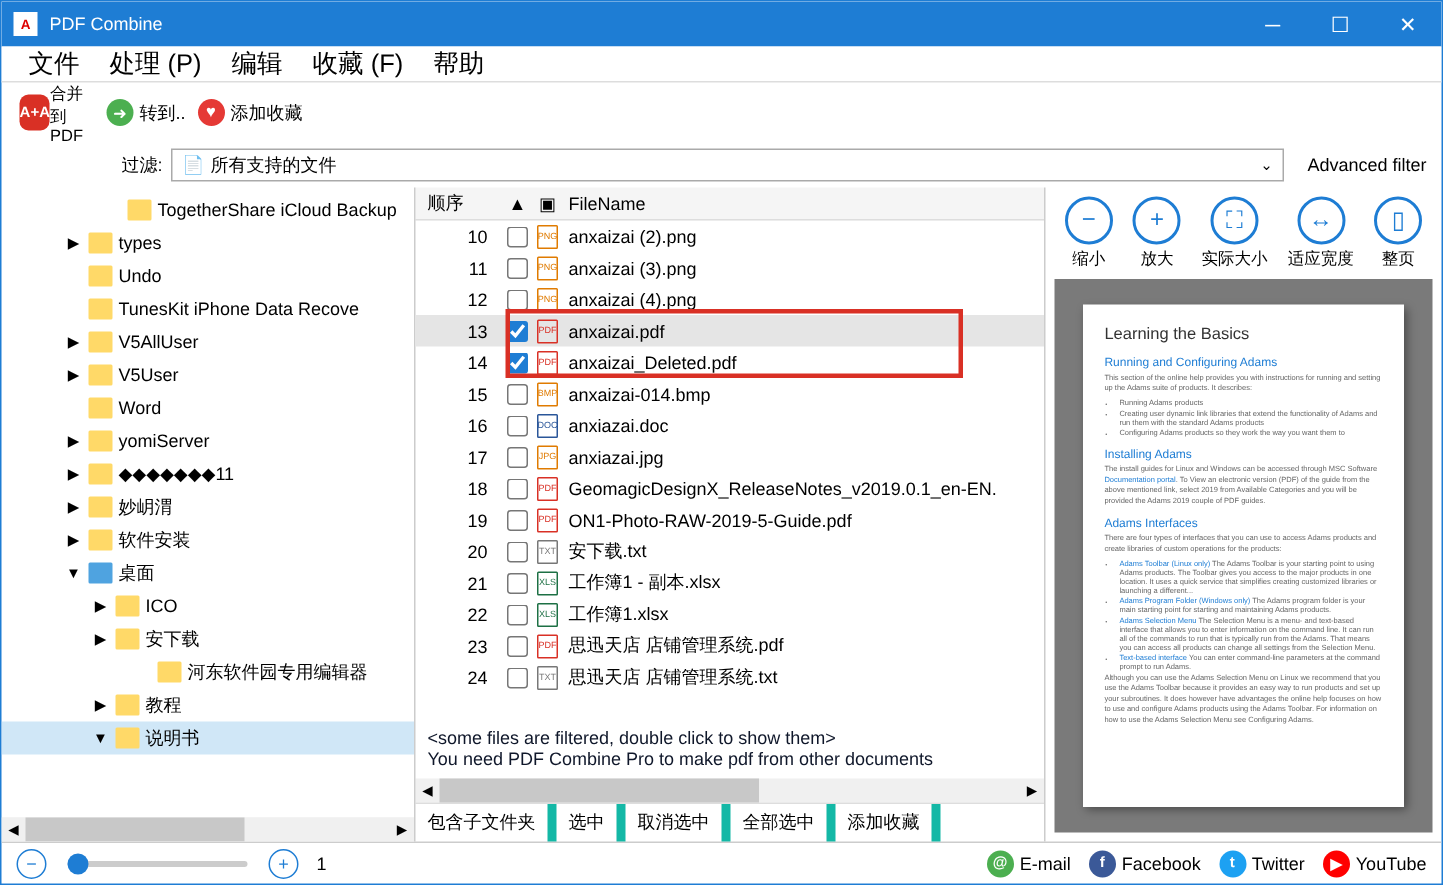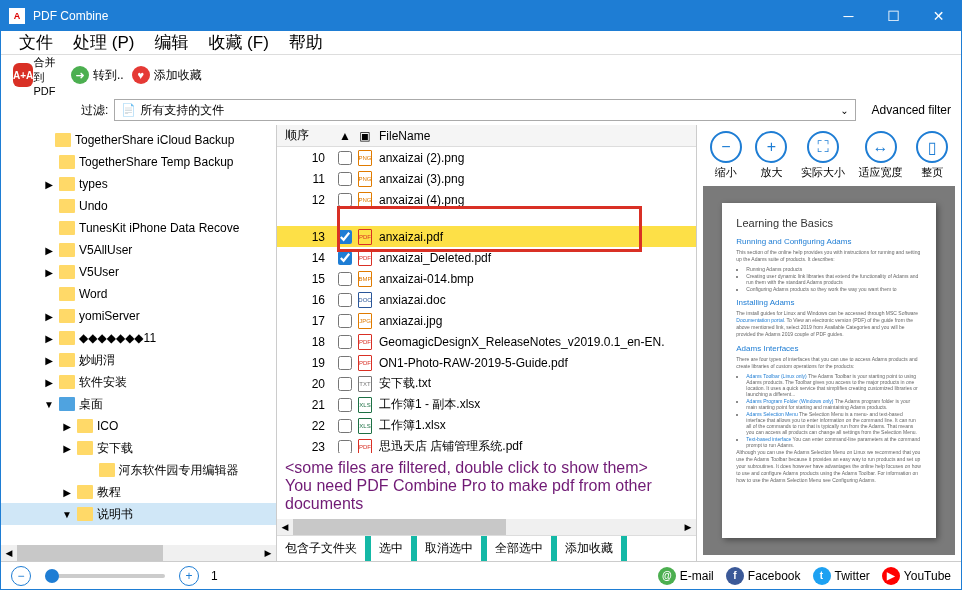"TogetherShare iCloud Backup" div.tree-item { margin-left: none -> 30px }
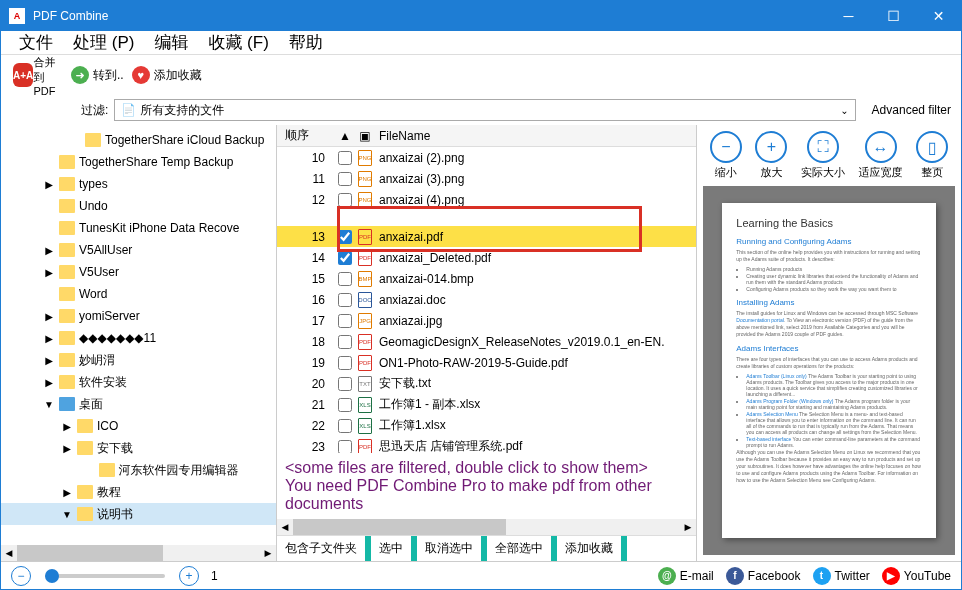"TogetherShare Temp Backup" div.tree-item { html: <div> <span></span> <span></span> <span>TogetherShare Temp Backup</span> </div> -> none }
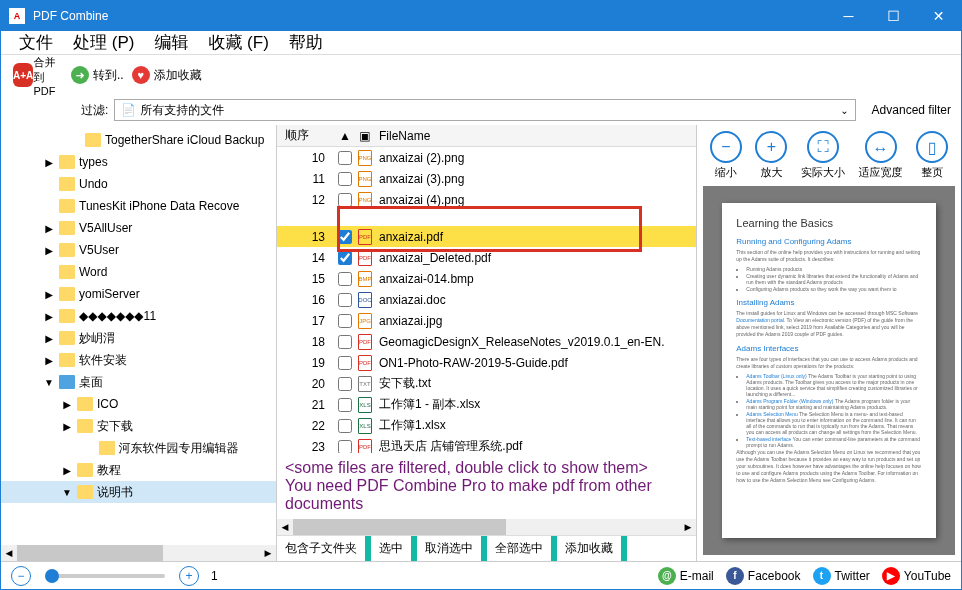"13" .file-row.selected { background: #fde047 -> #e5e5e5; margin-top: 16px -> none }
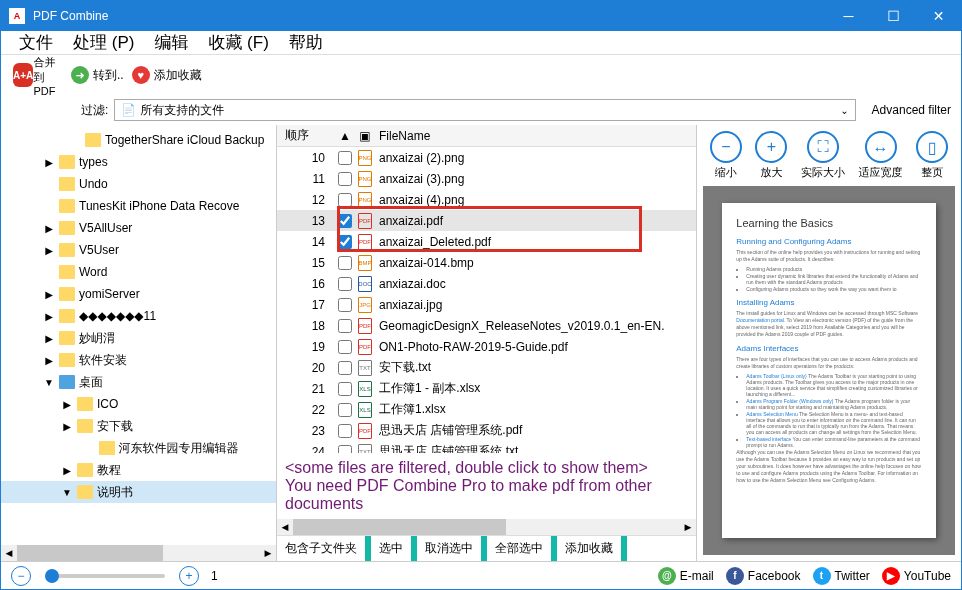"河东软件园专用编辑器" div.tree-item { justify-content: center -> none; padding-left: 44px -> 88px }
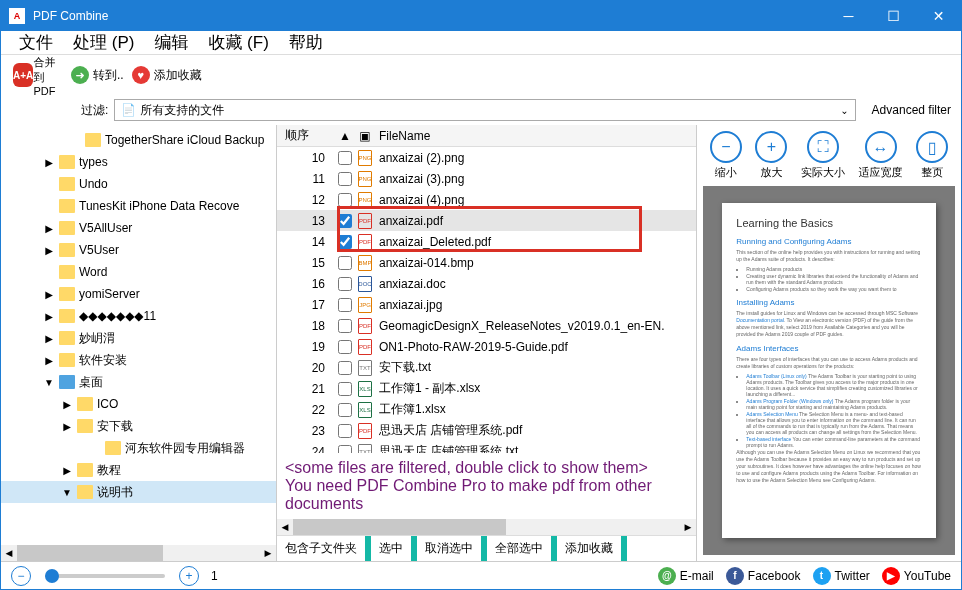"<some files are filtered, double" .filelist-hint { color: #701a75 -> #0f172a; font-size: 16px -> 12px }
